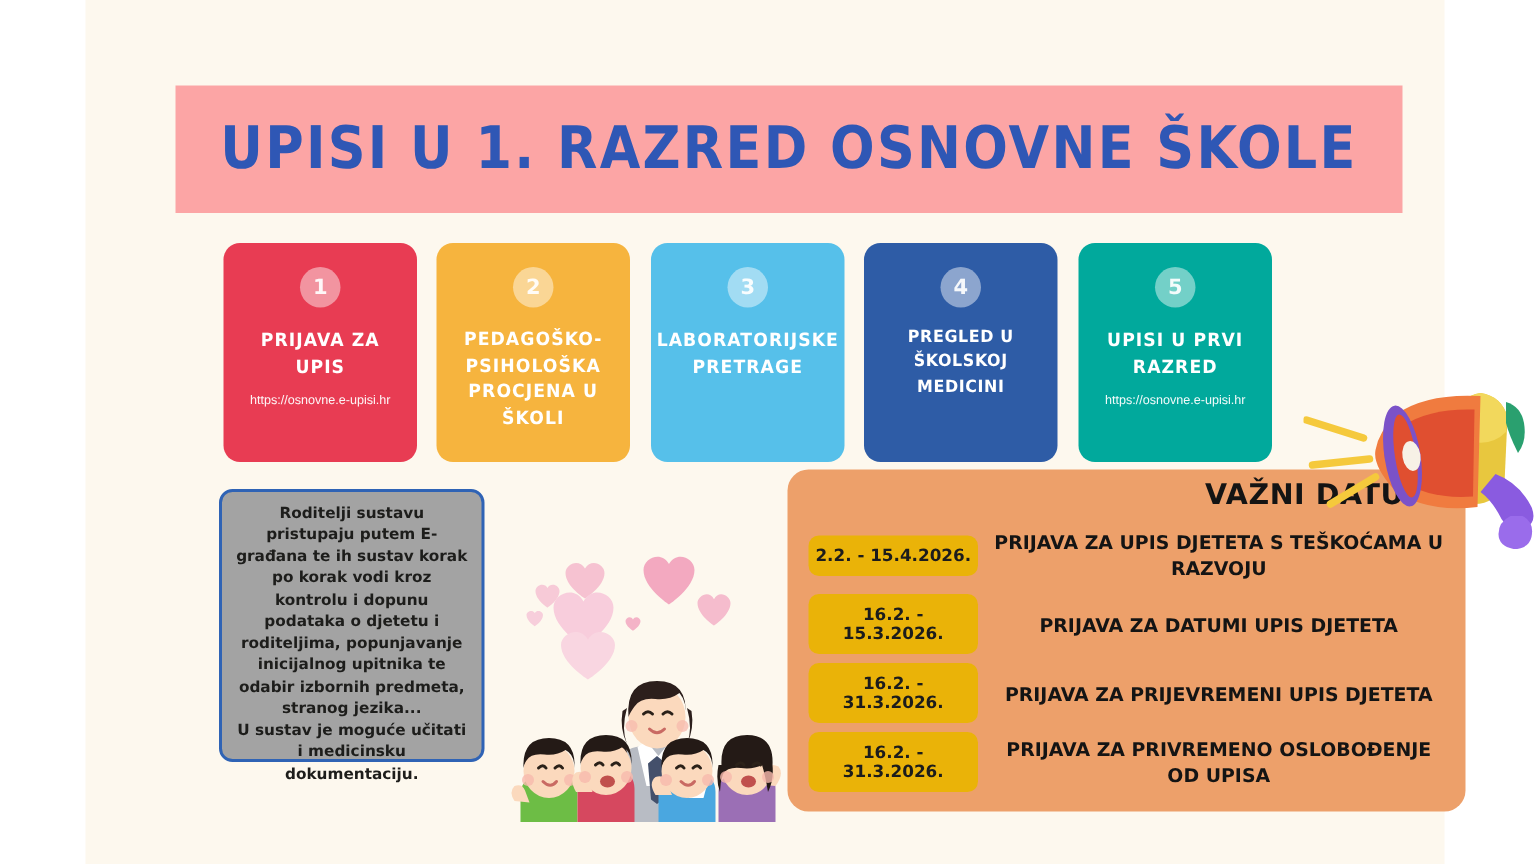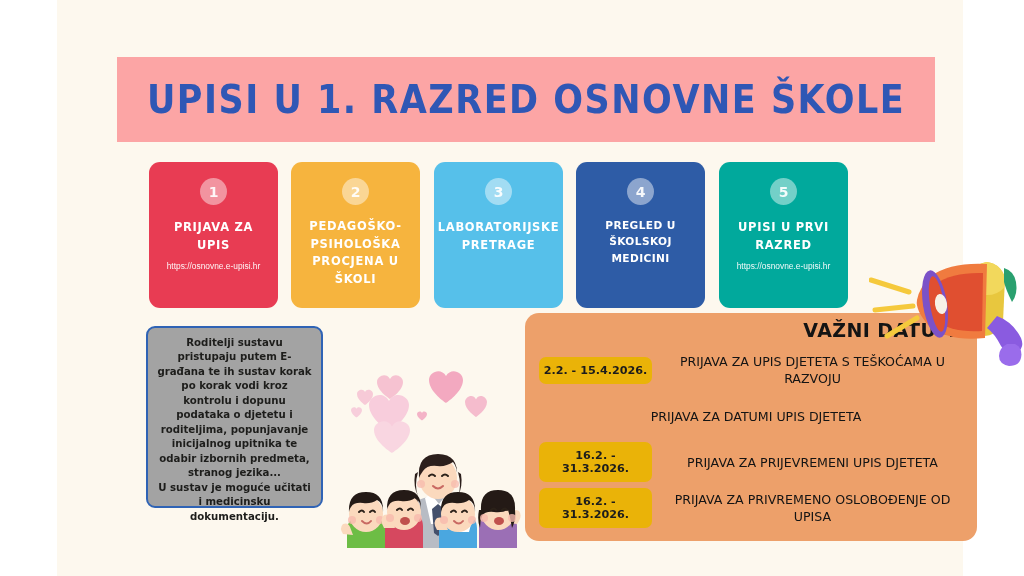"PRIJAVA ZA UPIS DJETETA S" .date-label { font-weight: normal -> bold }
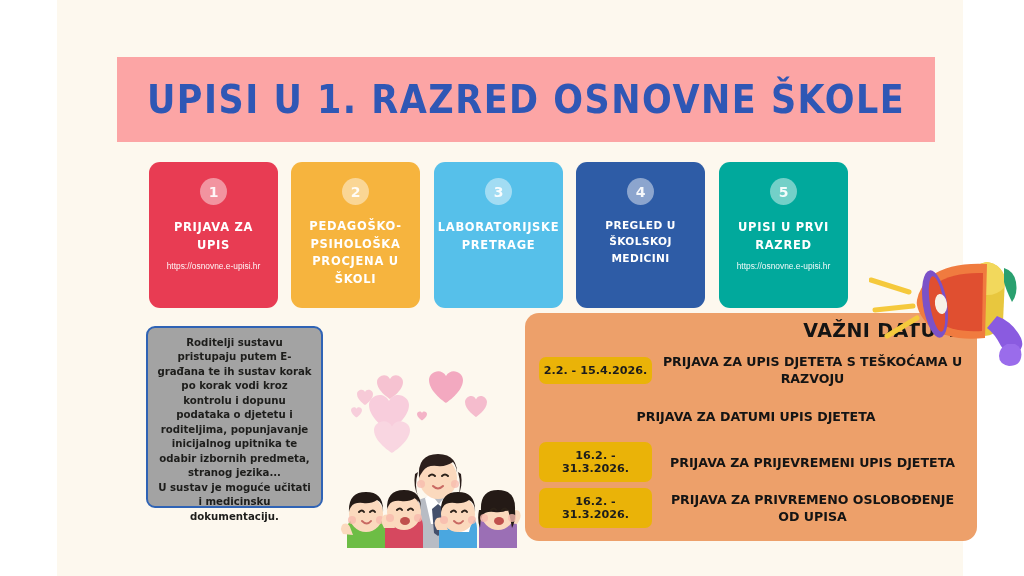"16.2. - 15.3.2026." div.date-badge { html: none -> <div>16.2. - 15.3.2026.</div> }
